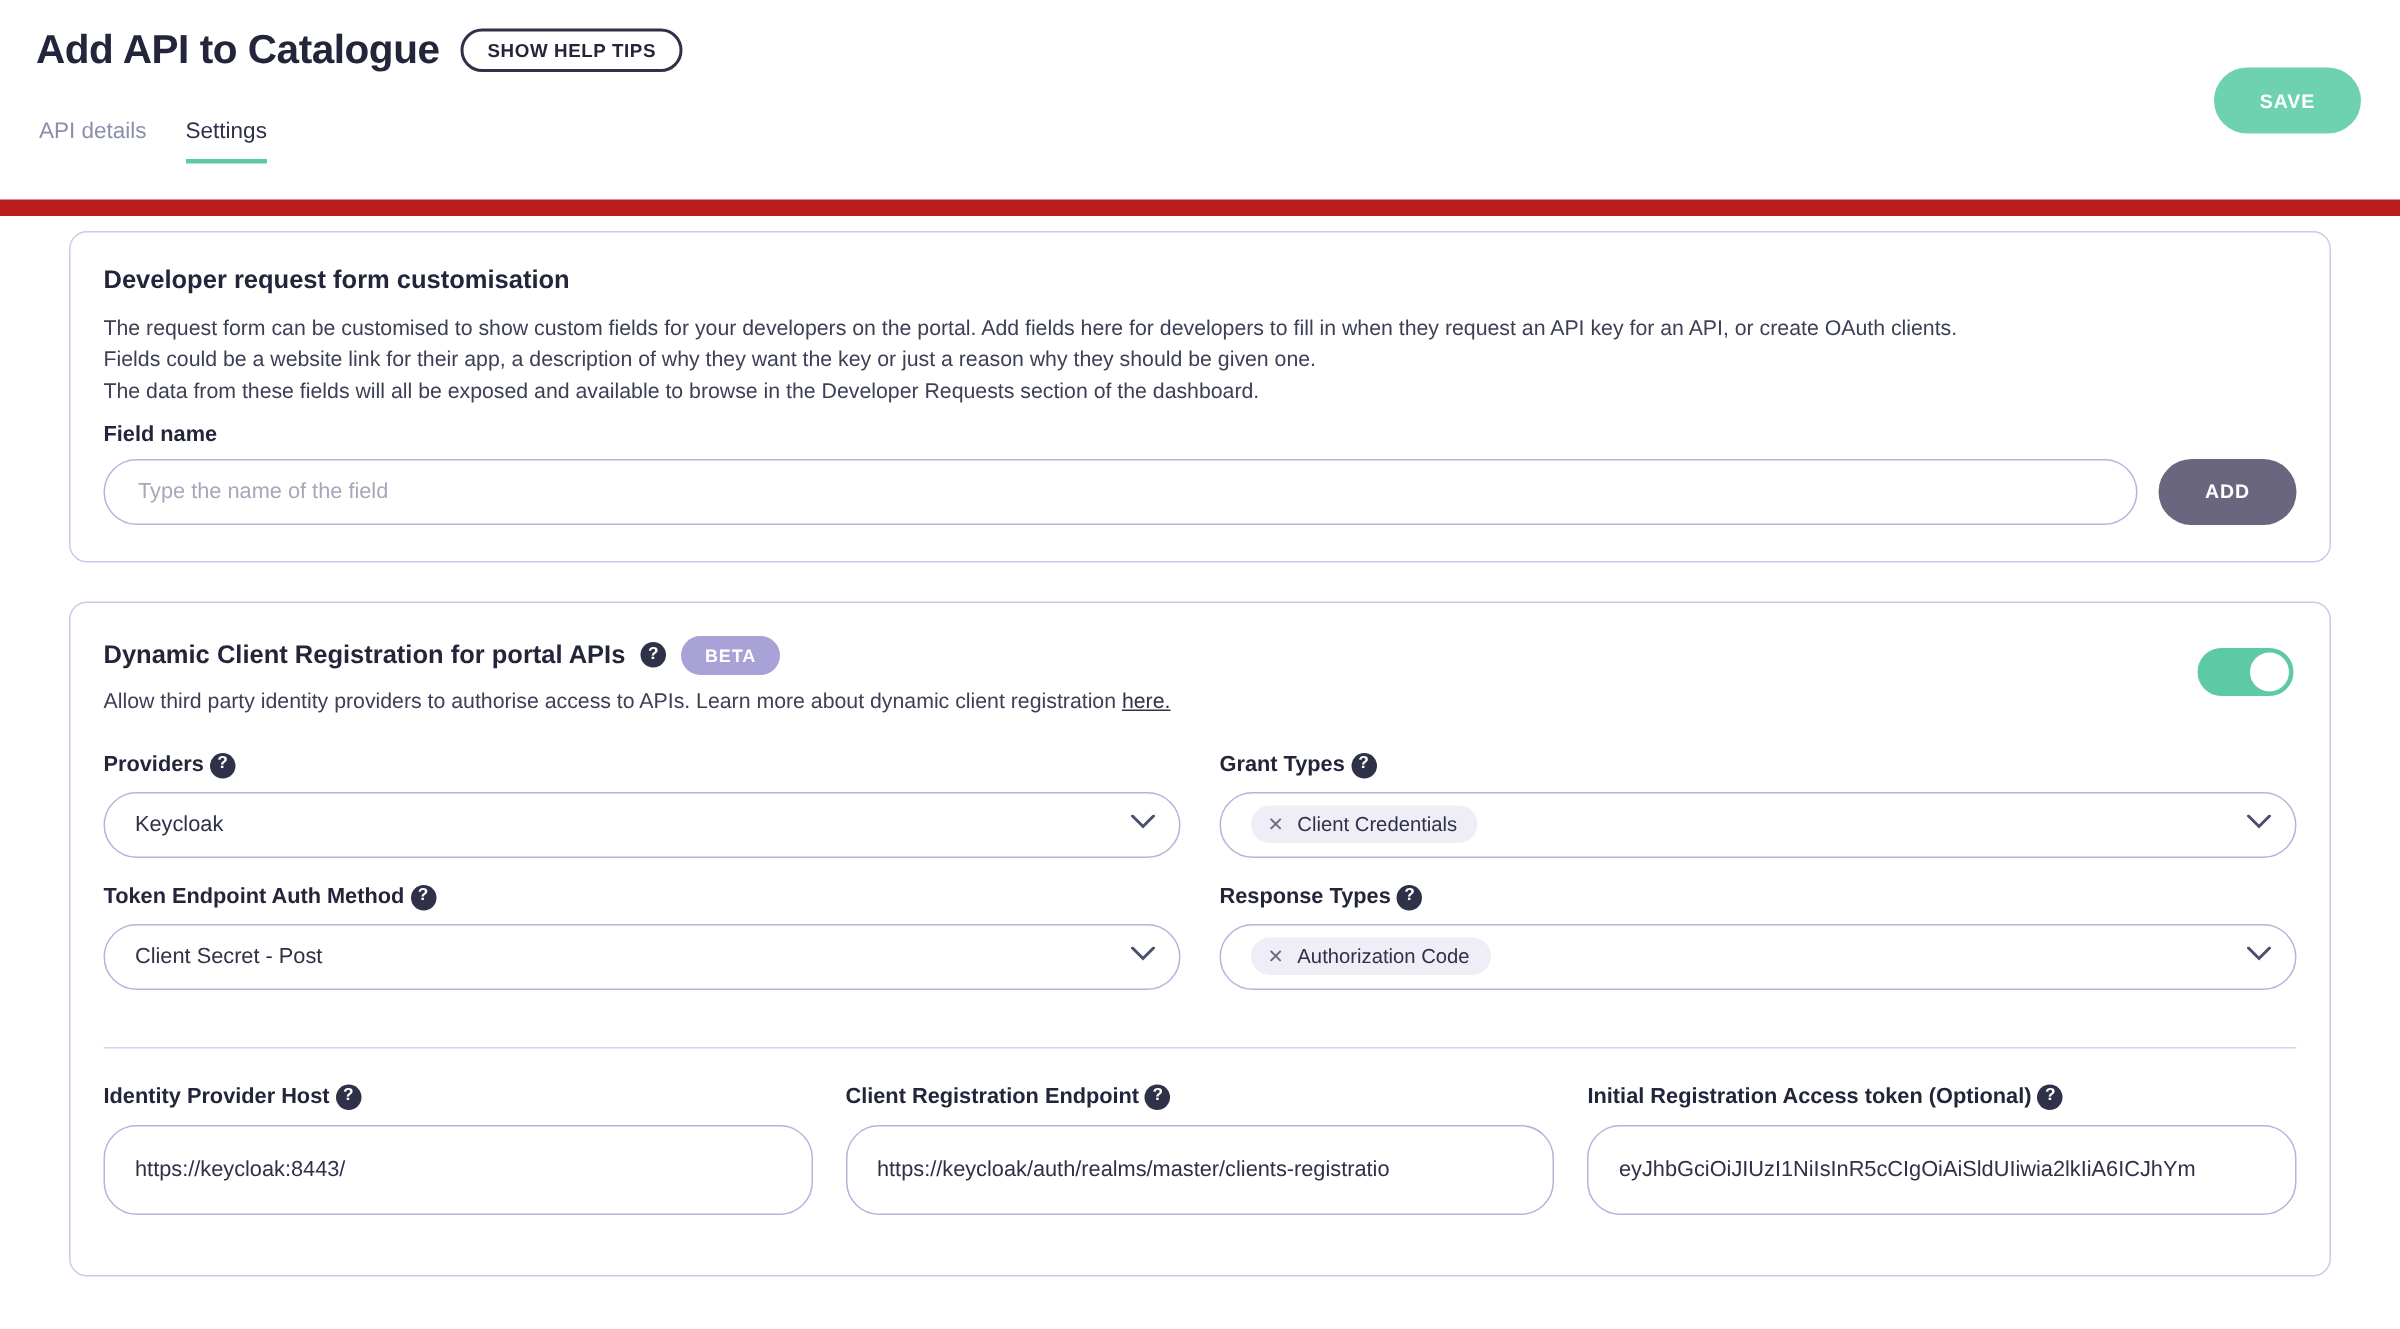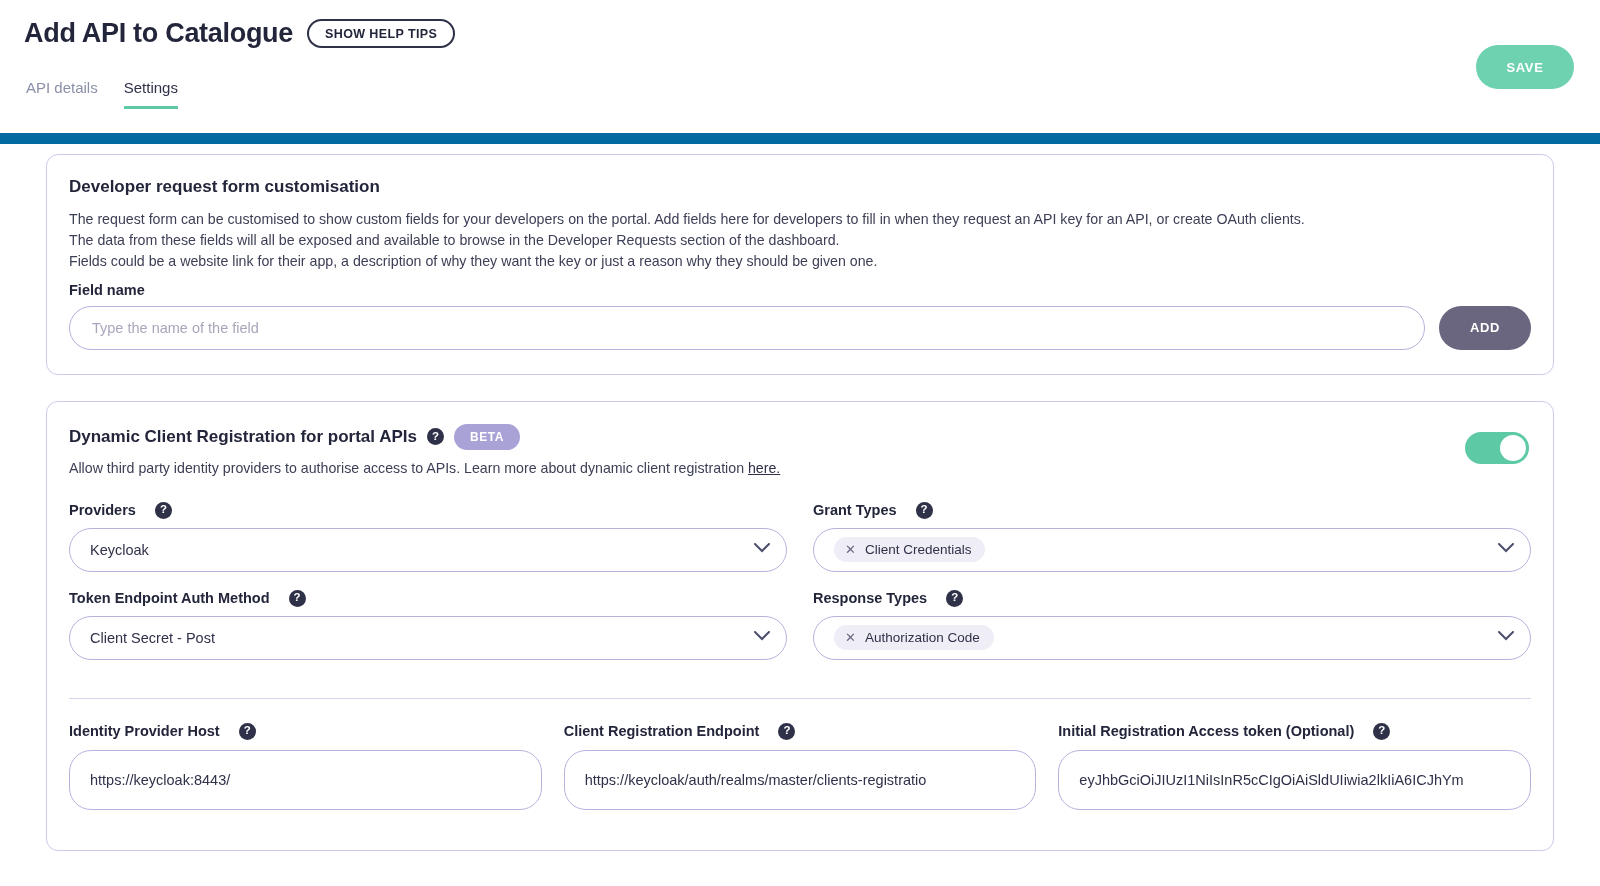"Add API to Catalogue" .page { background: #0369a1 -> #b91c1c }
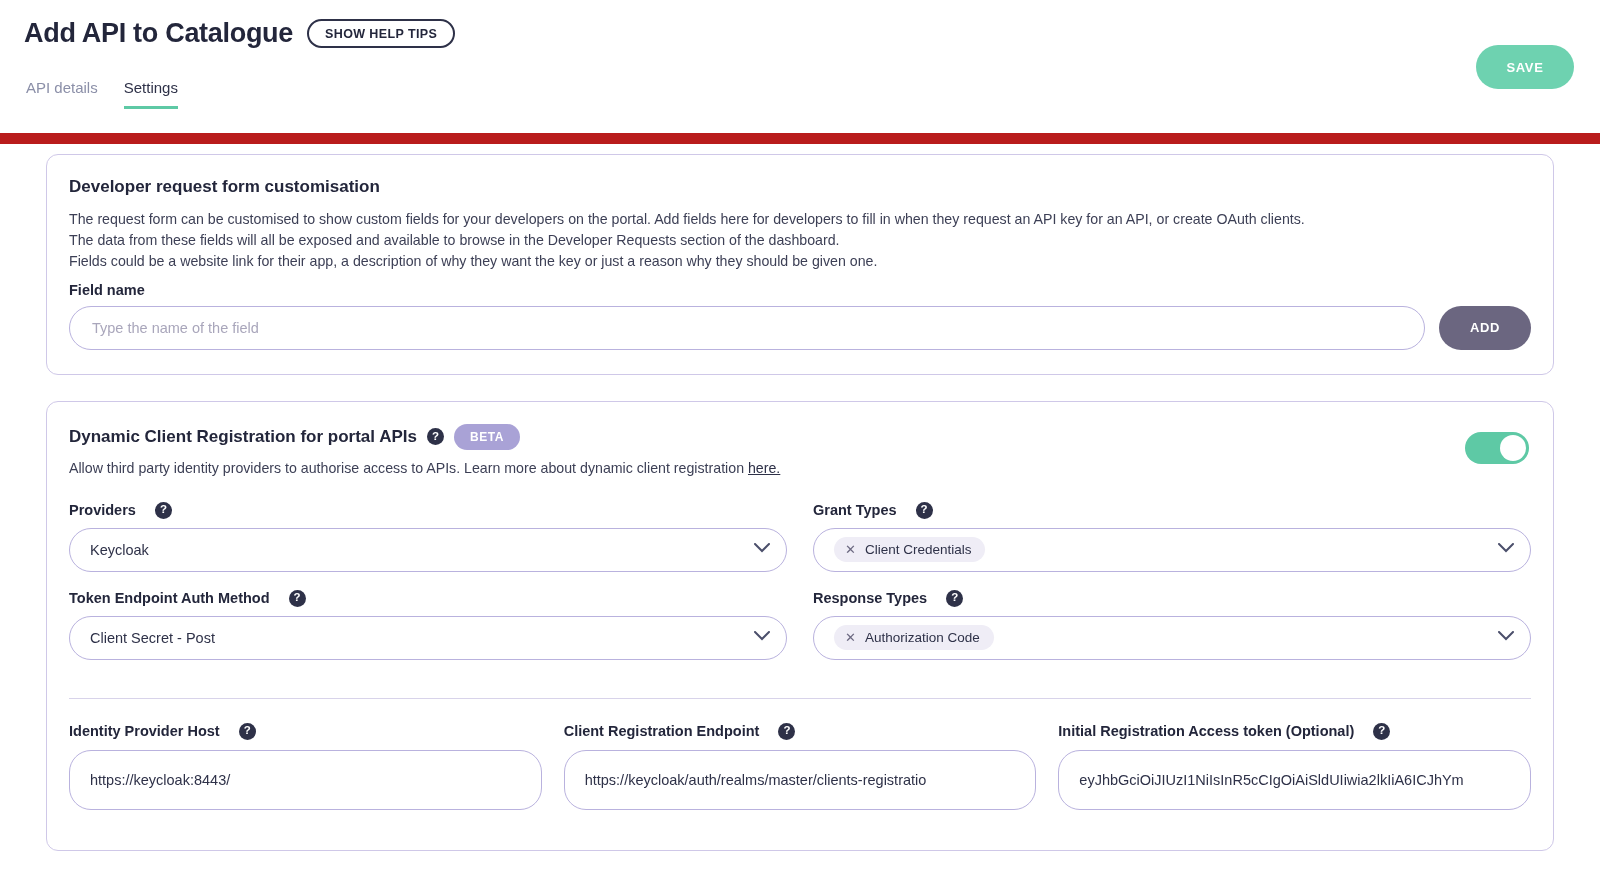"The data from these fields" p.card-desc { order: before "Fields could be a website" -> after "Fields could be a website" }
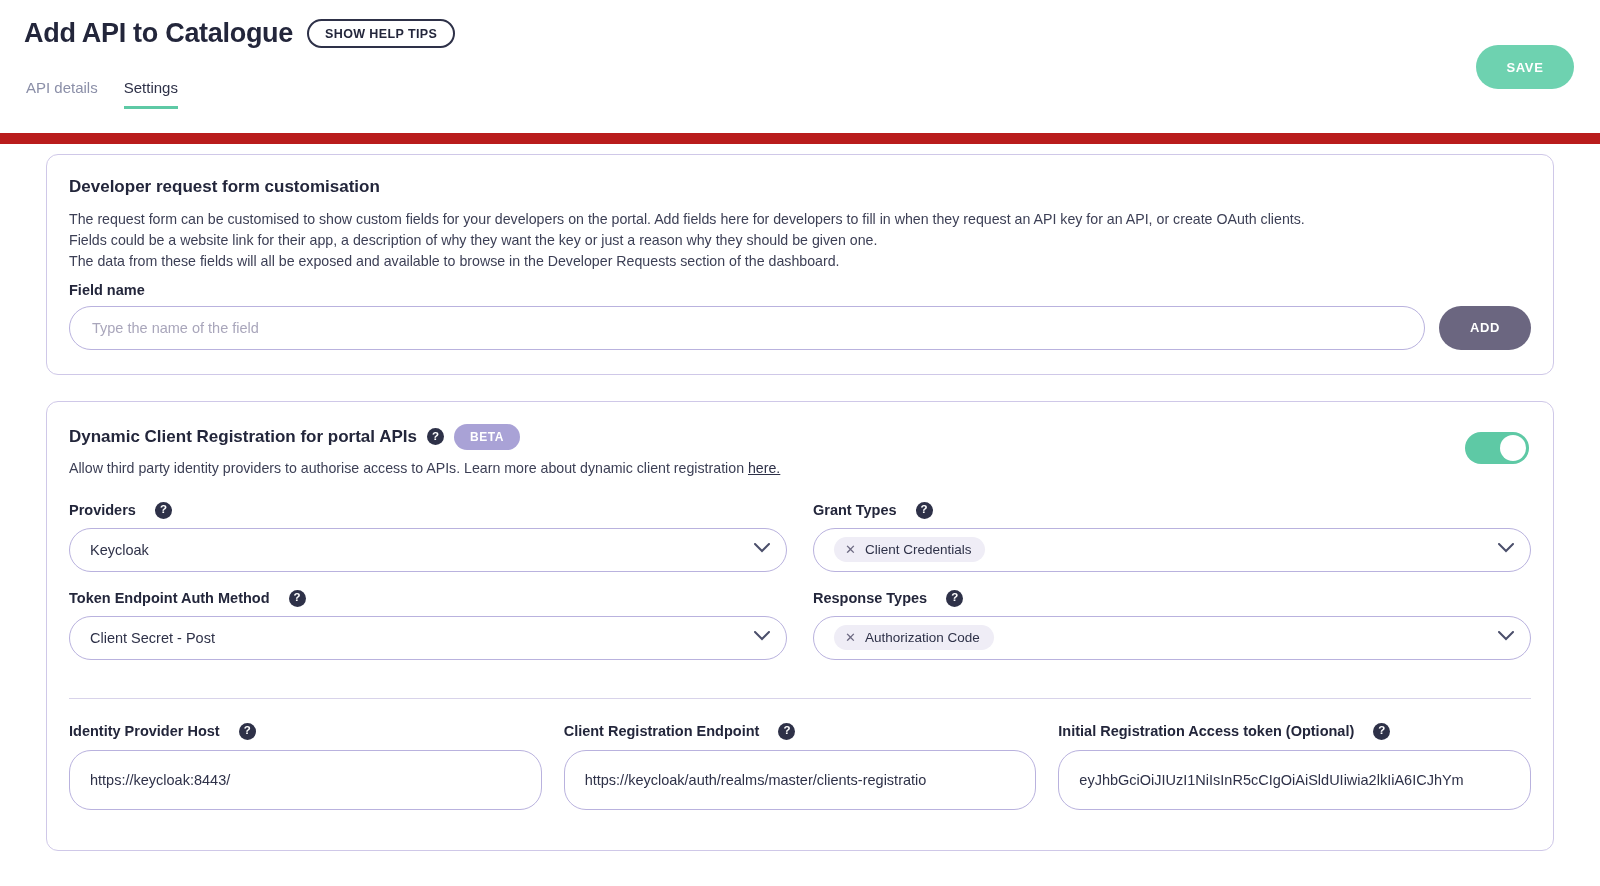"Providers" .fld-label { gap: 19px -> 4px }
